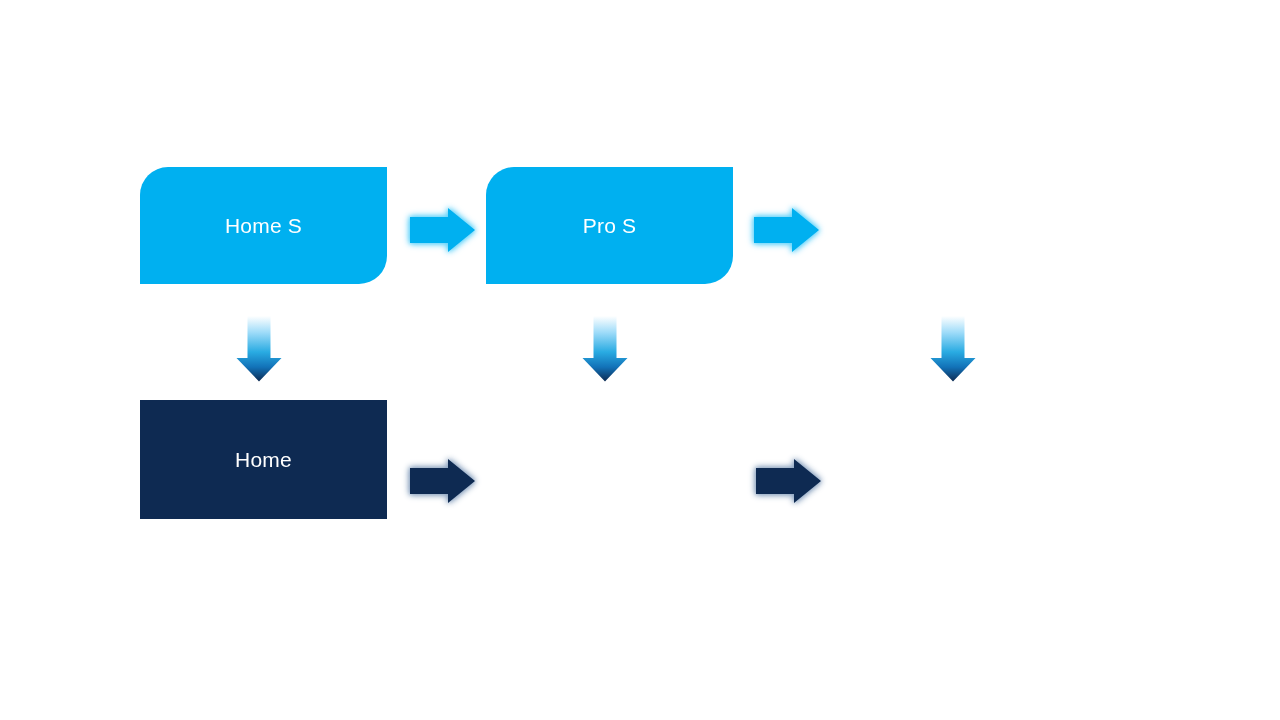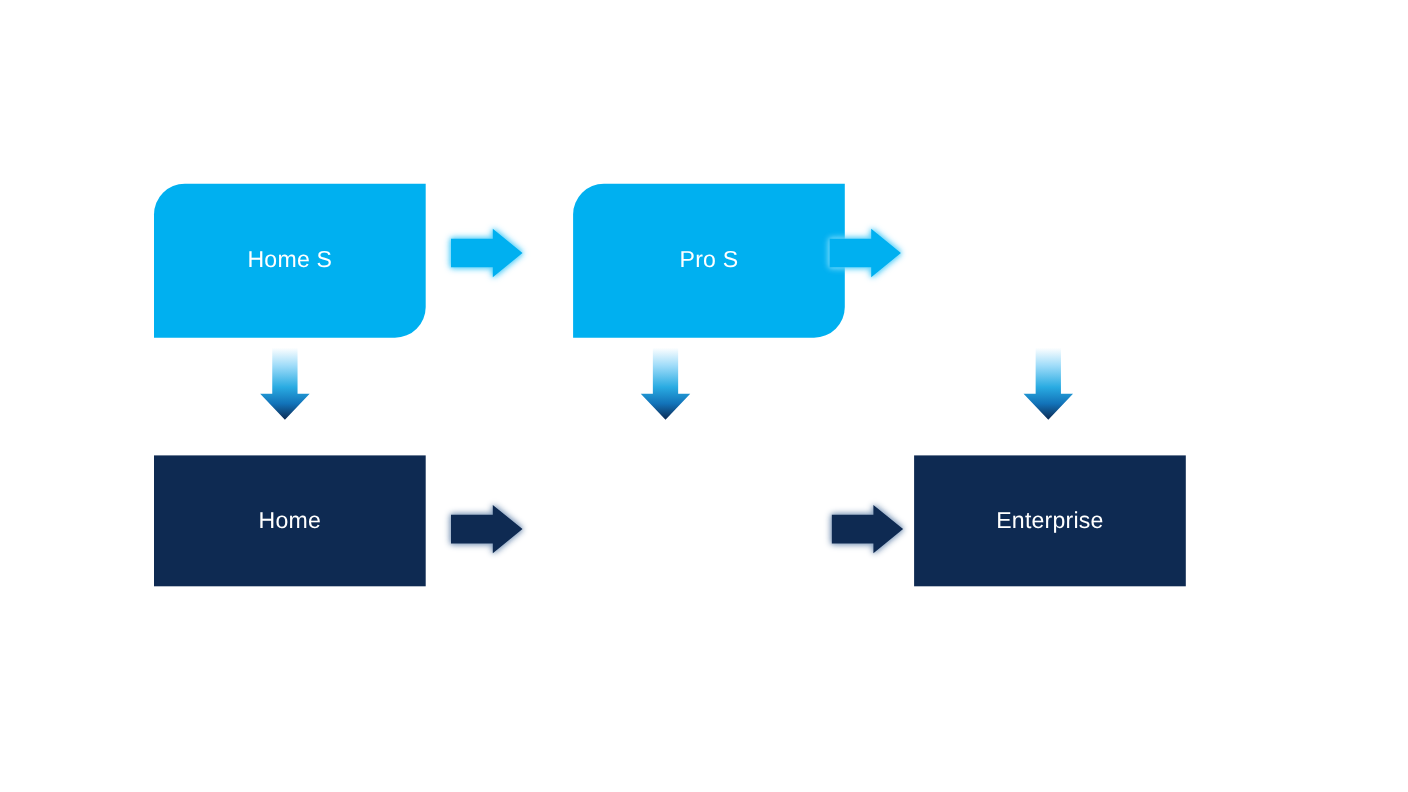"Home S" .row-top { height: 140px -> 117px }
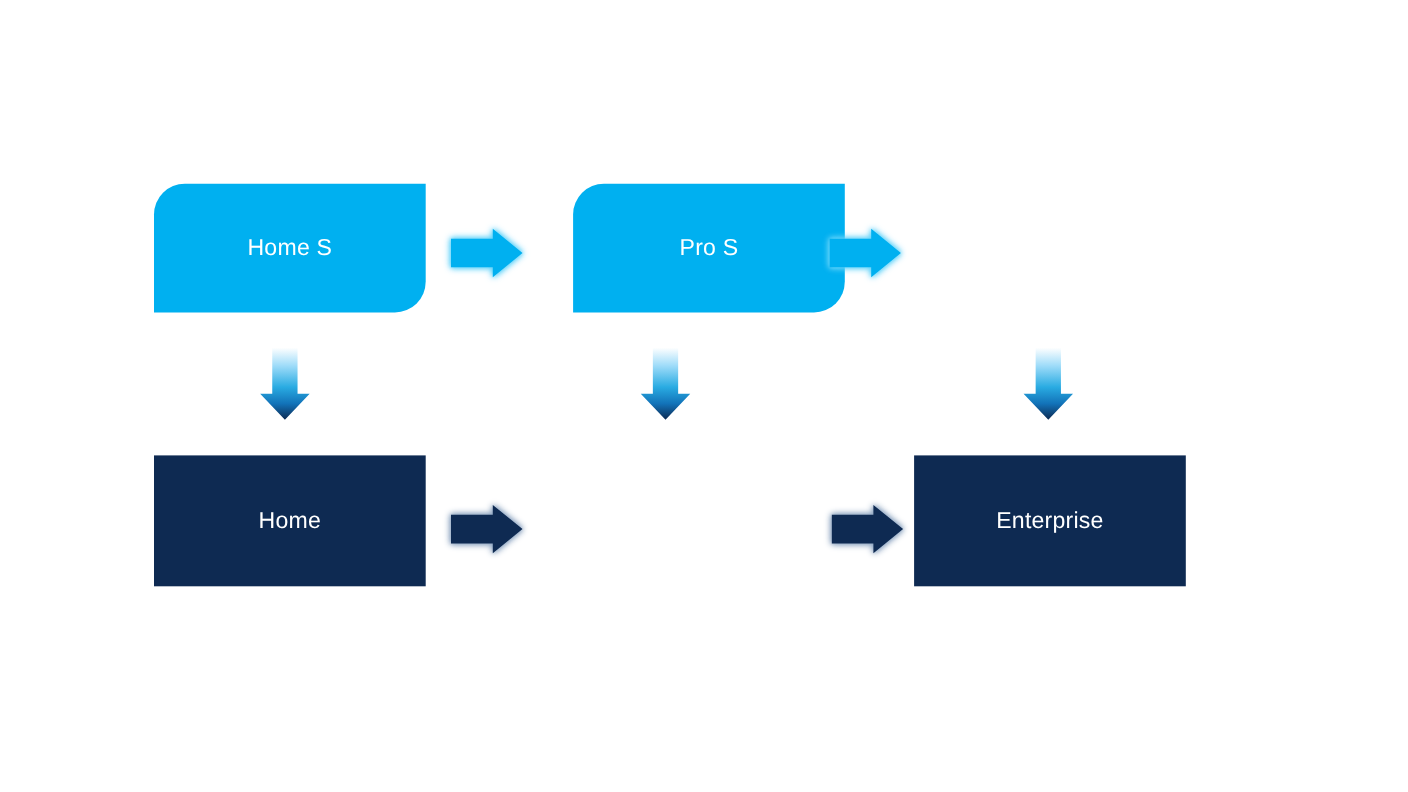"Pro S" .col1 { margin-left: 35px -> none }
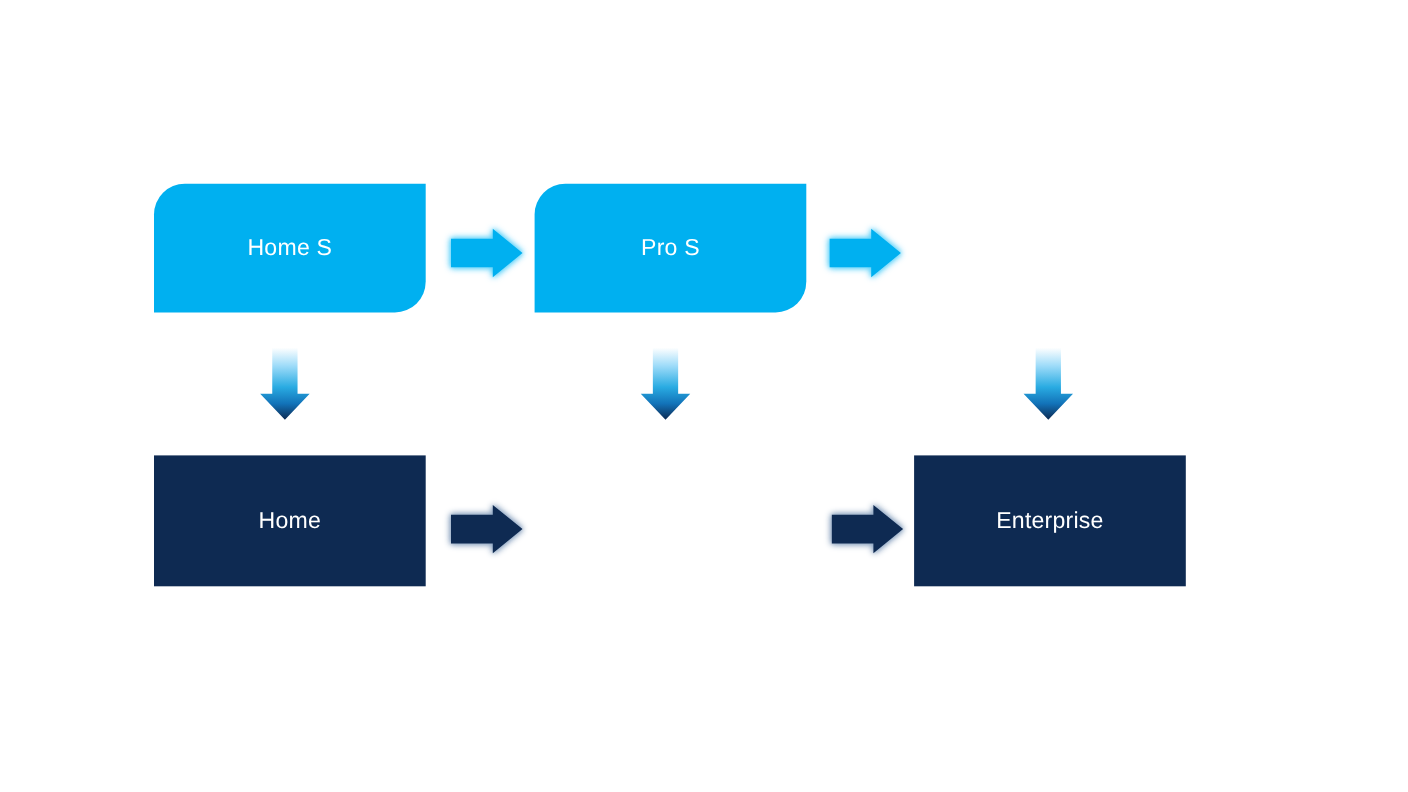"Home" .row-bottom { top: 414px -> 400px }
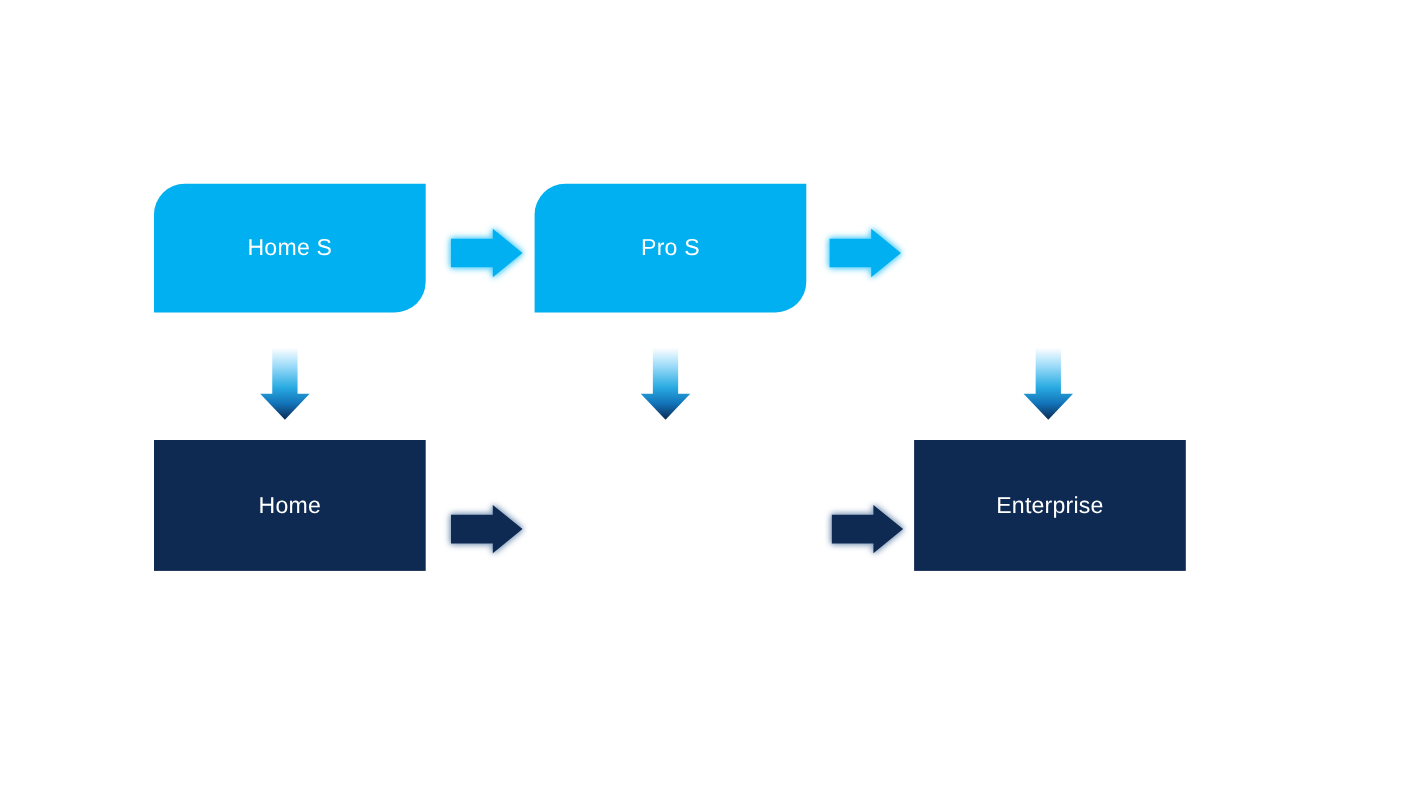"Enterprise" div.box { html: <div> <span>Enterprise</span> </div> -> none }
